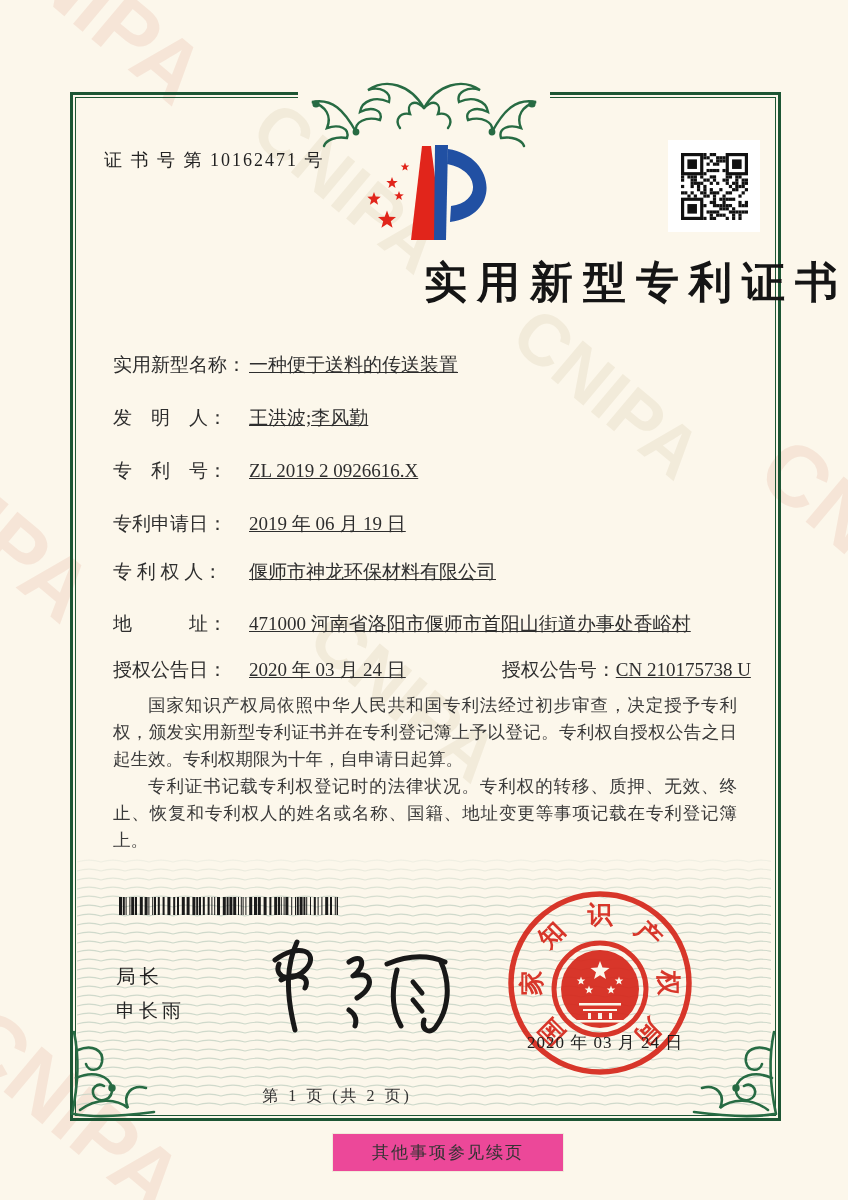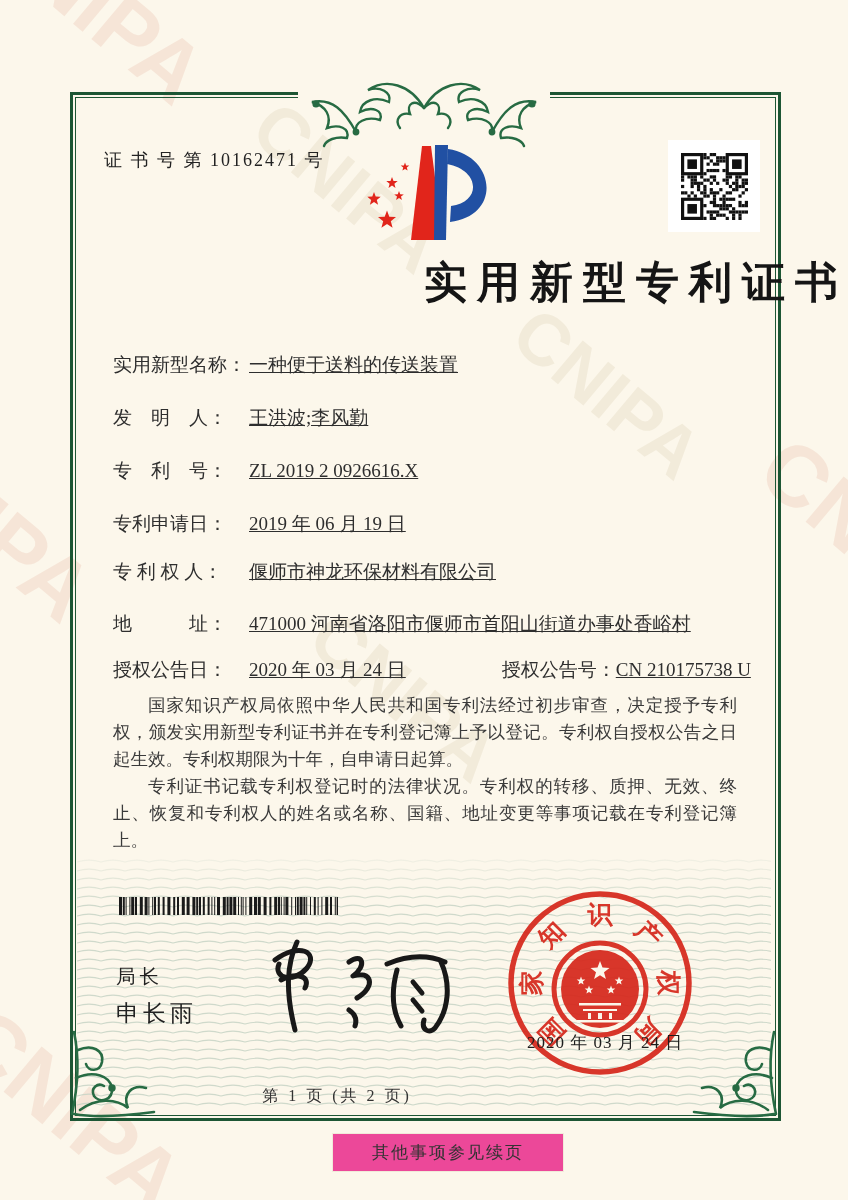"申长雨" #director-name { font-size: 23px -> 19px }
